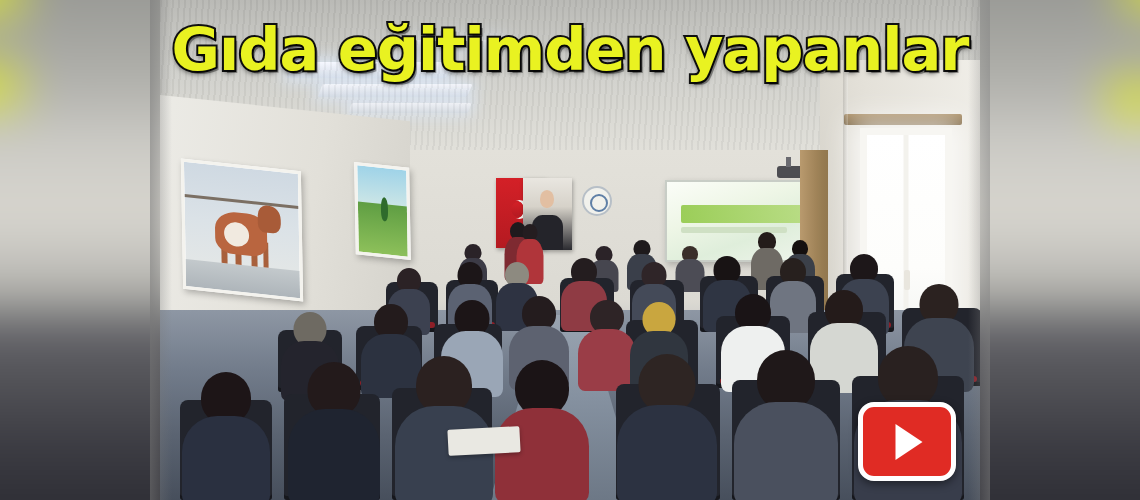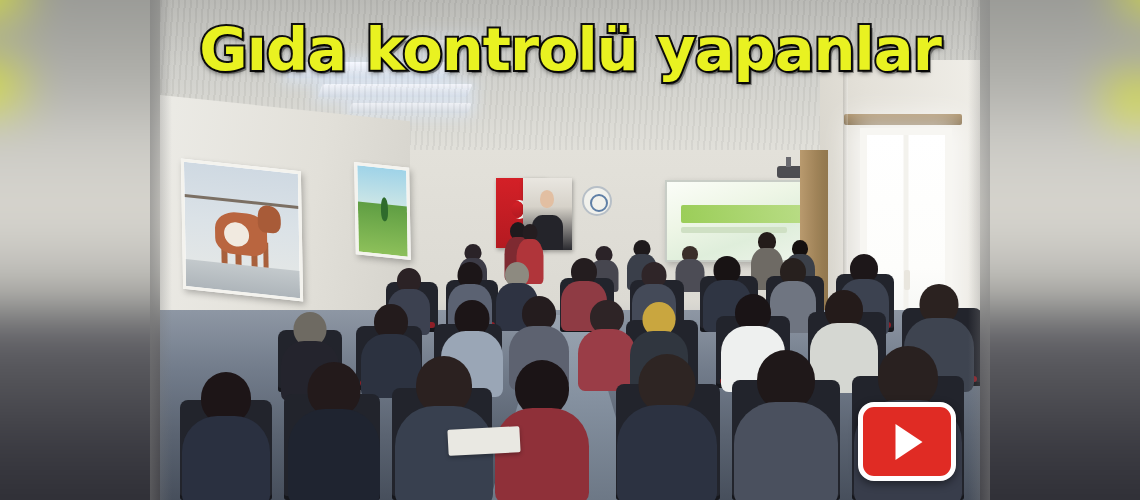"Gıda kontrolü yapanlar" span.hl-line { text: kontrolü -> eğitimden }
